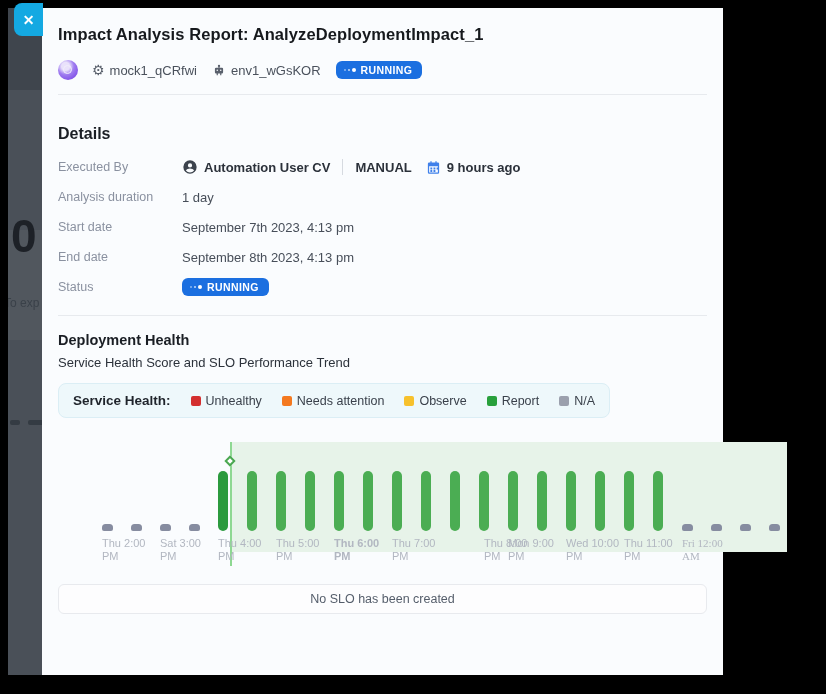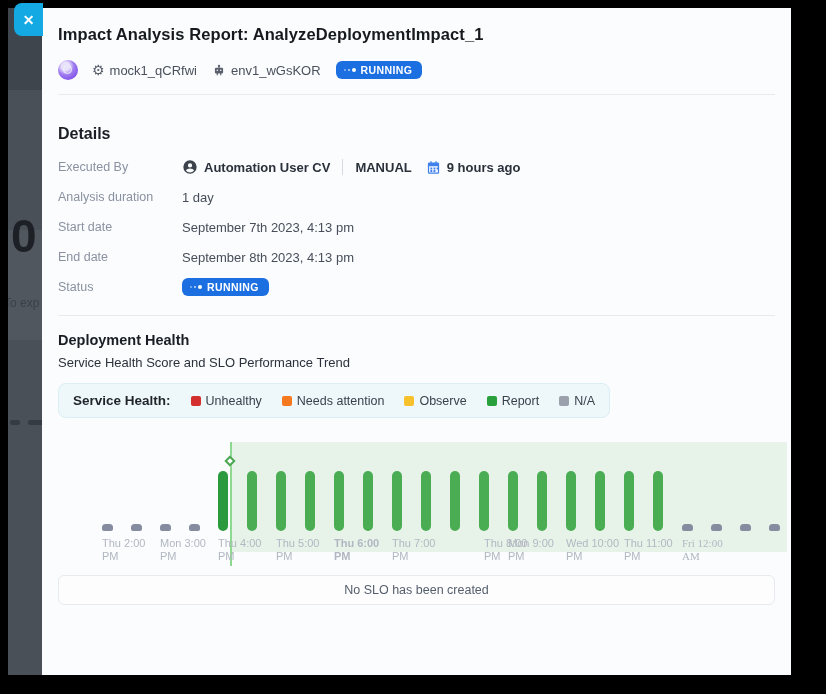"Impact Analysis Report:" .modal { width: 749px -> 681px }
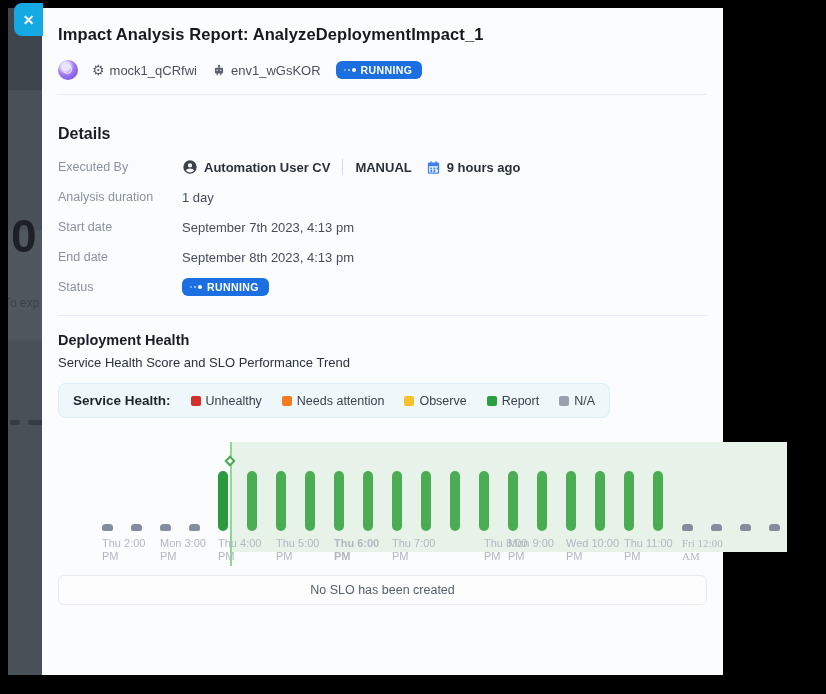"Mon 3:00" div { text: Mon -> Sat }
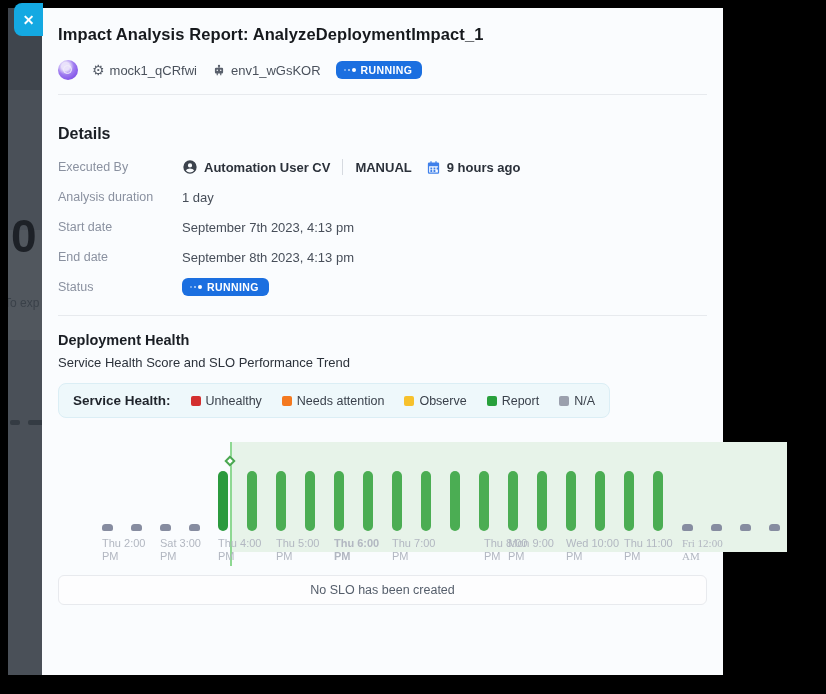"No SLO has been created" .slo-box { margin-top: 6px -> 15px }
